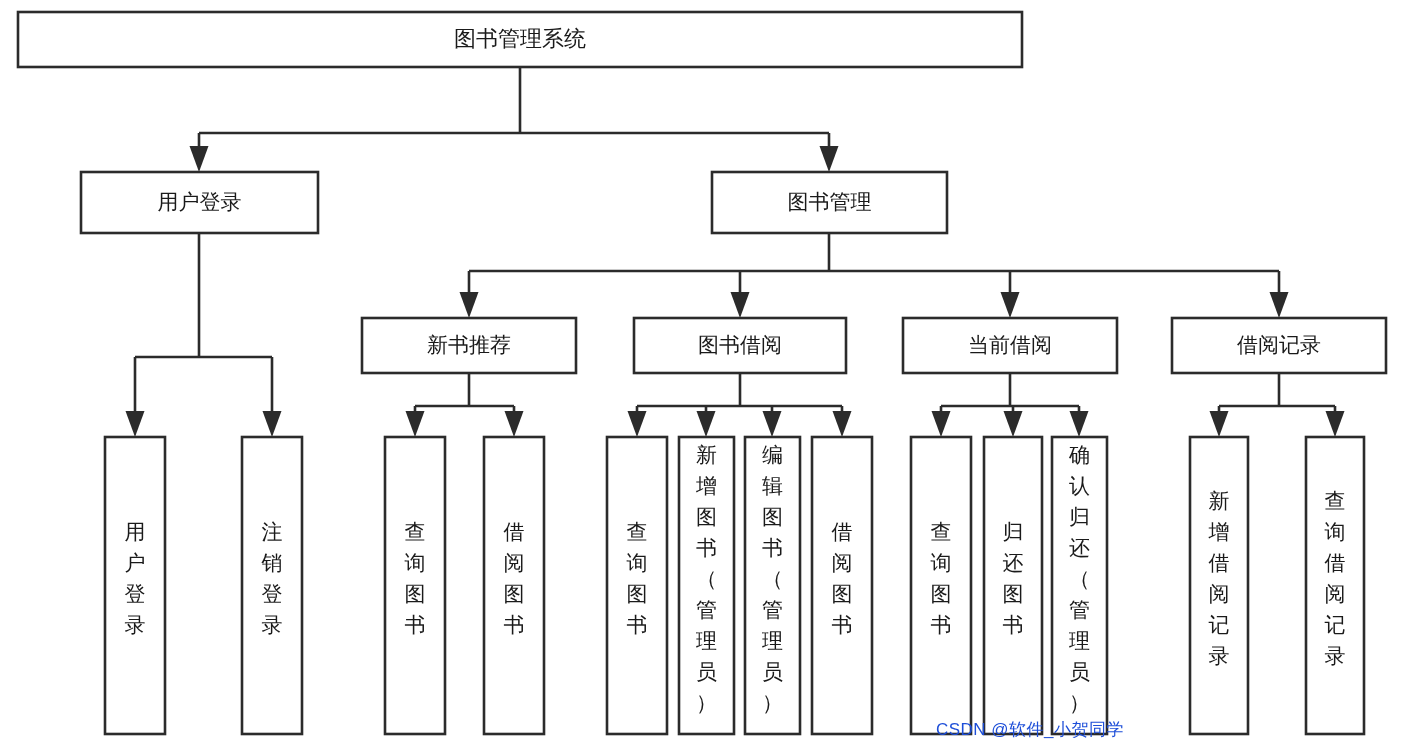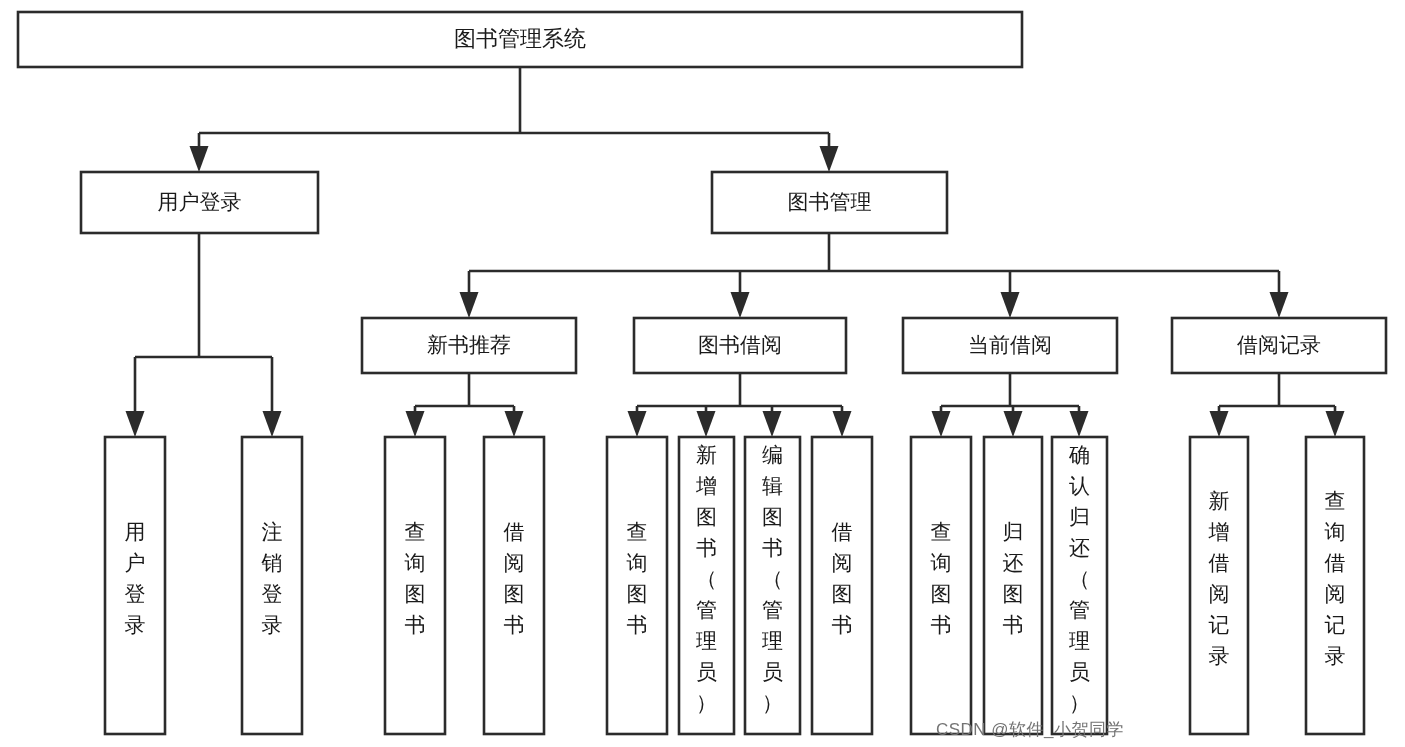"CSDN @软件_小贺同学" .watermark { color: #737373 -> #1d4ed8 }
